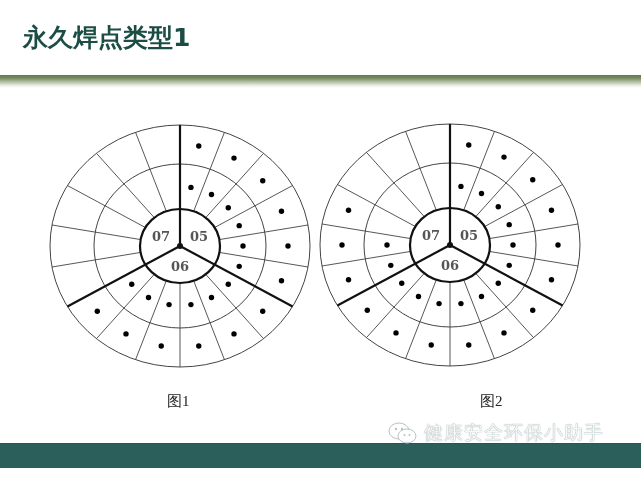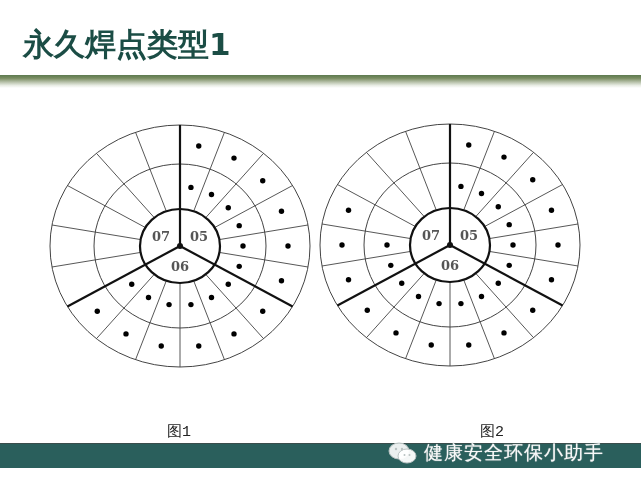"永久焊点类型1" .title { font-size: 31px -> 25px; top: 24px -> 18px }
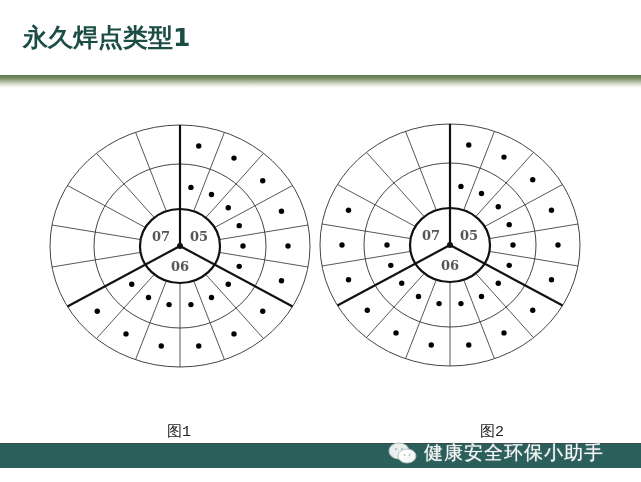"图1" .caption { font-family: Liberation Mono, monospace -> Liberation Serif, serif; margin-top: 30px -> none }
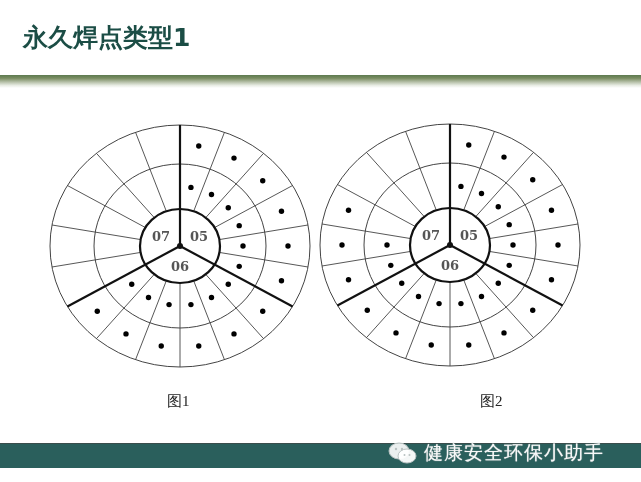"健康安全环保小助手" .watermark { top: 440px -> 420px }
